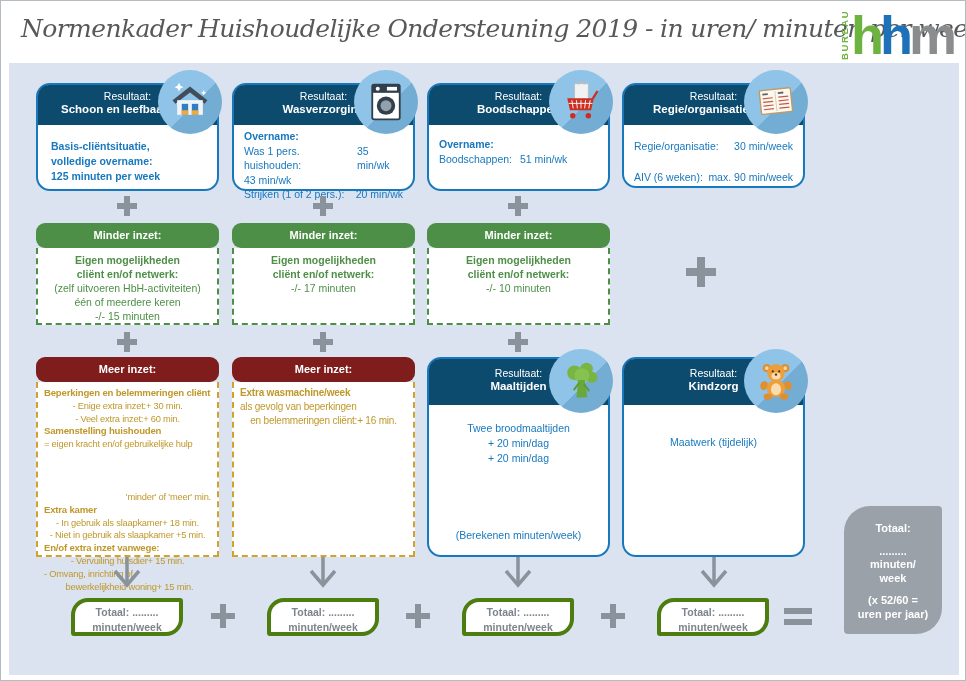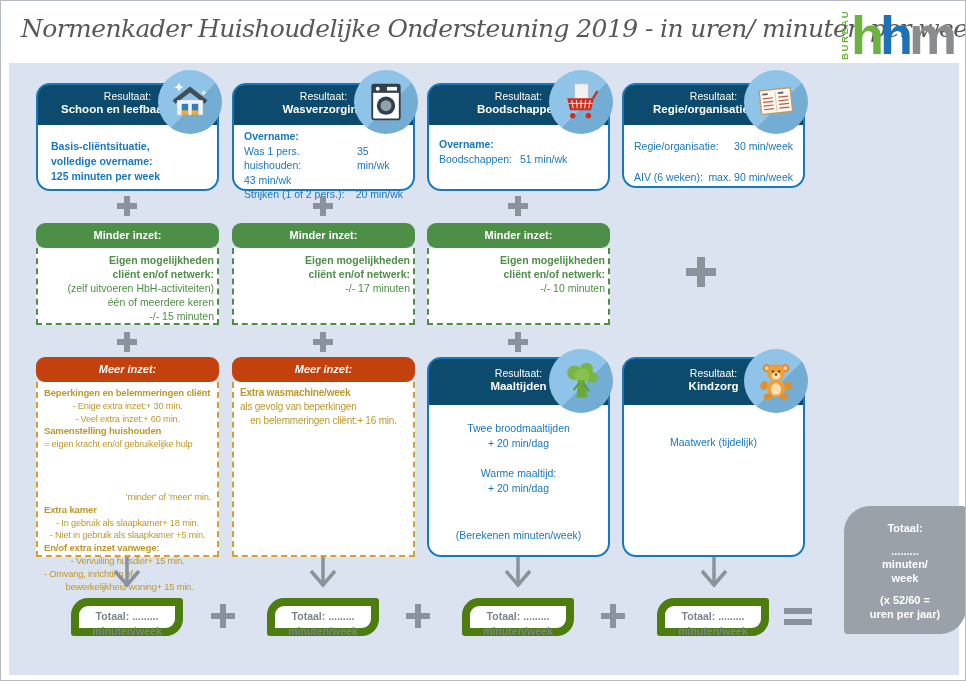"Eigen mogelijkheden" .green .f-body { text-align: right -> center }
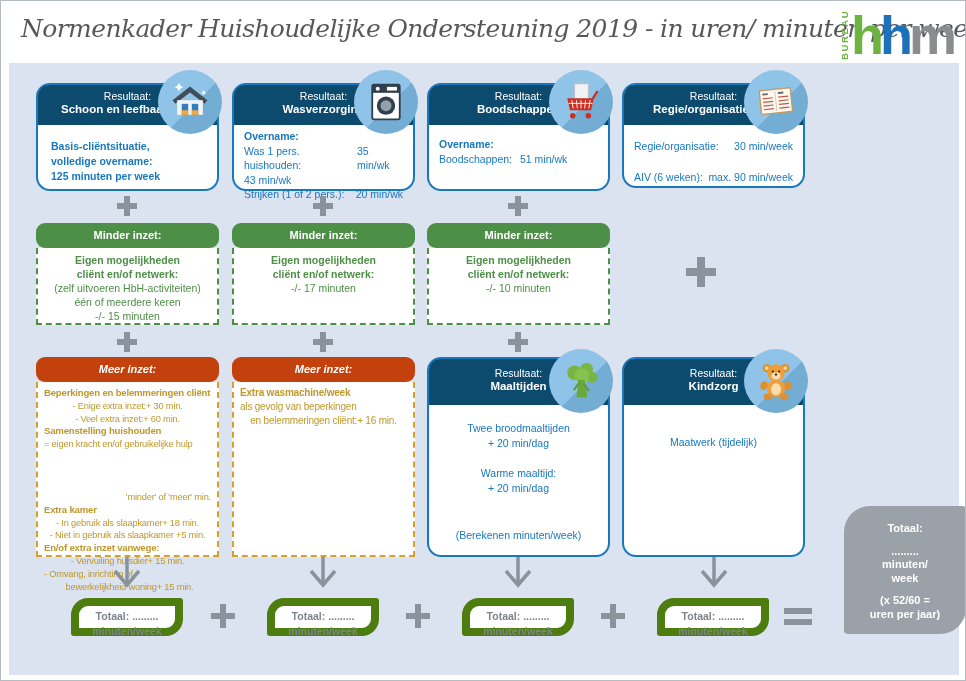"Meer inzet:" .gold .f-head { background: #c2410c -> #7f1d1d; font-style: italic -> none }
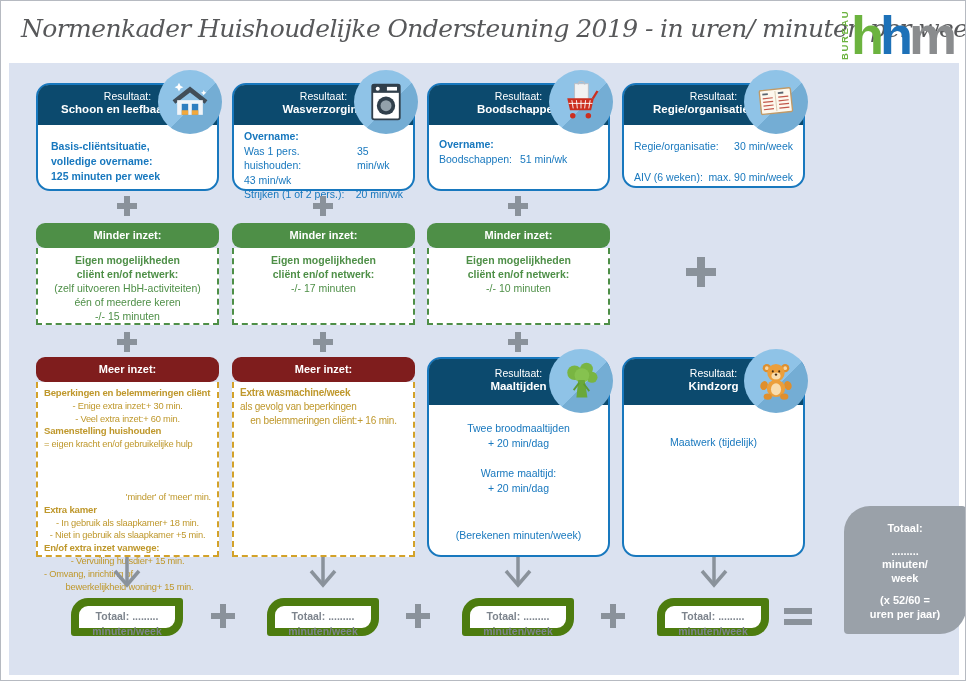"Warme maaltijd:" div.mt-gap { html: <div>Warme maaltijd:</div> -> none }
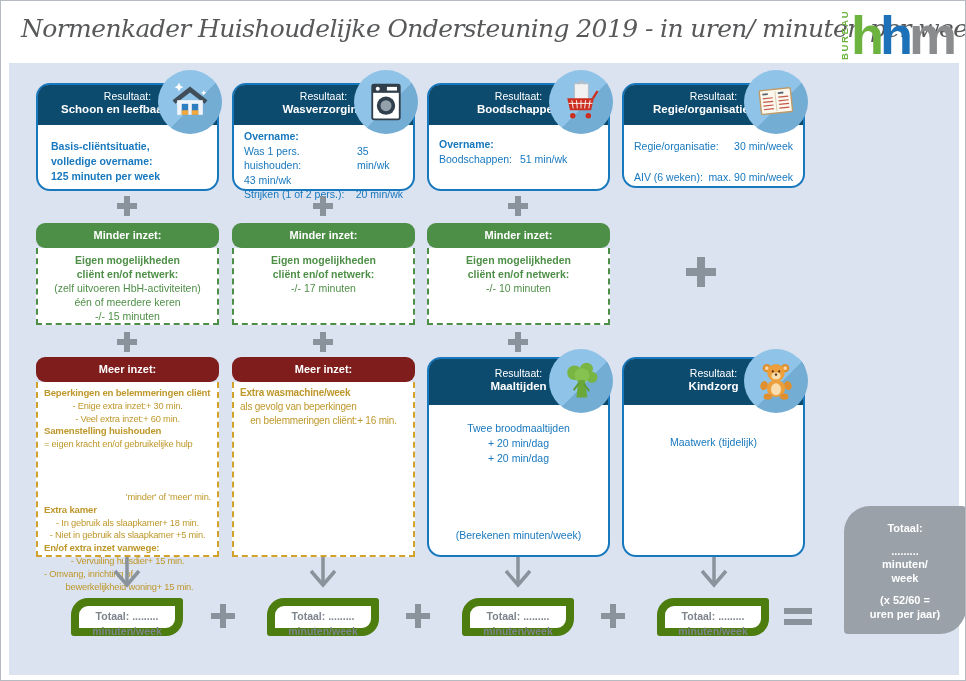"Totaal:" .grand { width: 122px -> 98px }
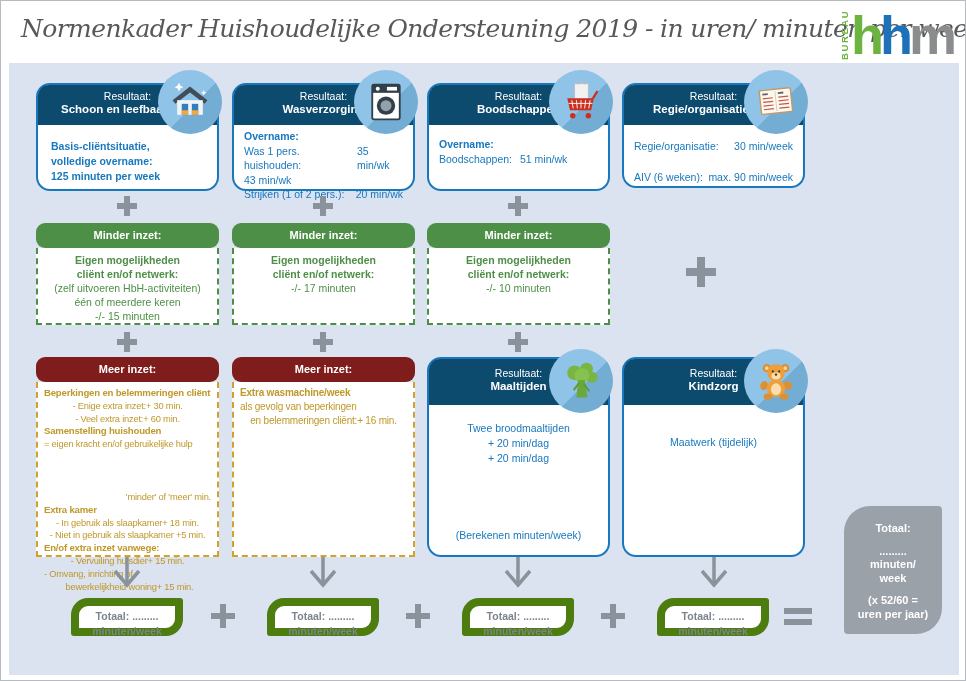"Totaal: ........." .tot { border: 8px solid #4d7c0f -> 4px solid #4d7c0f }
